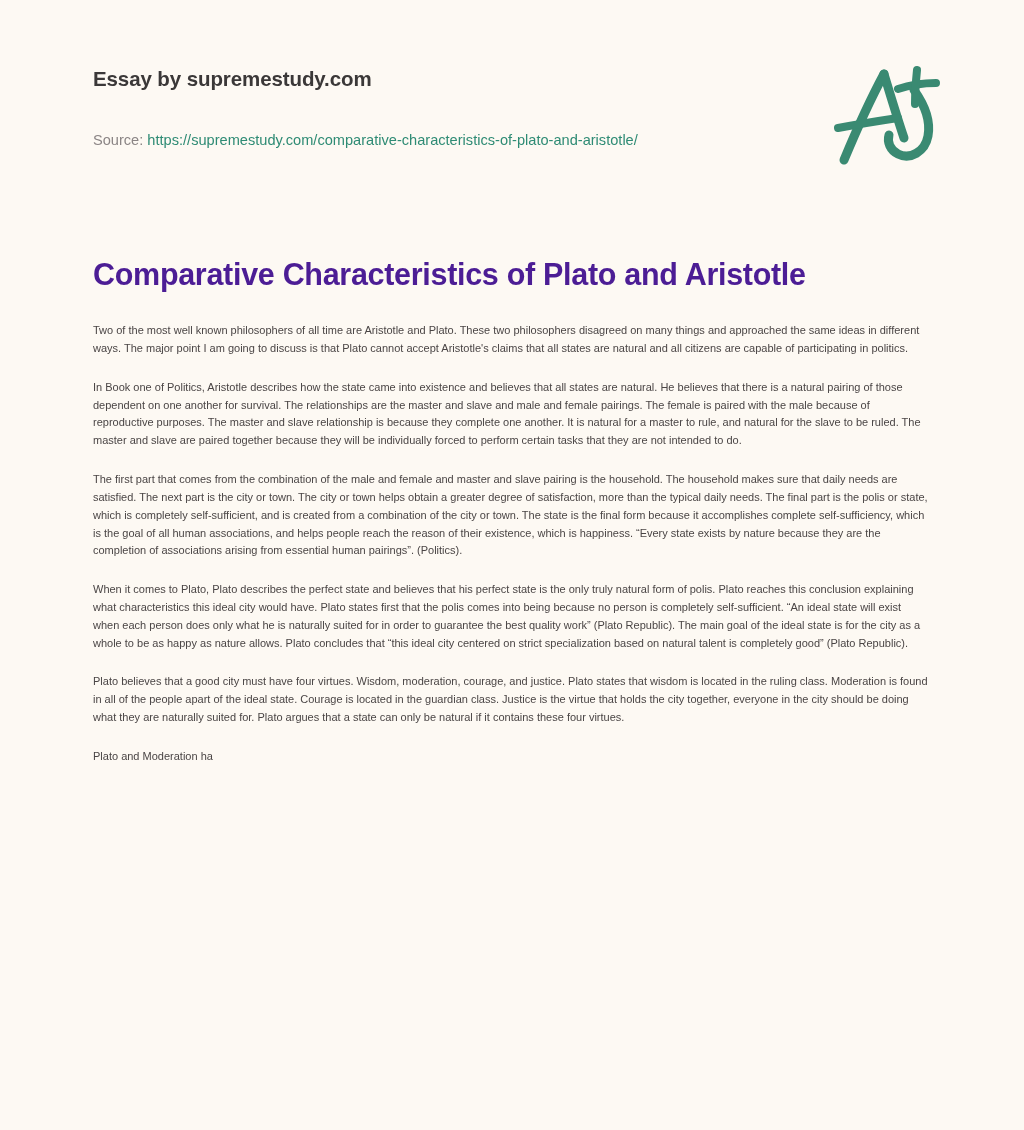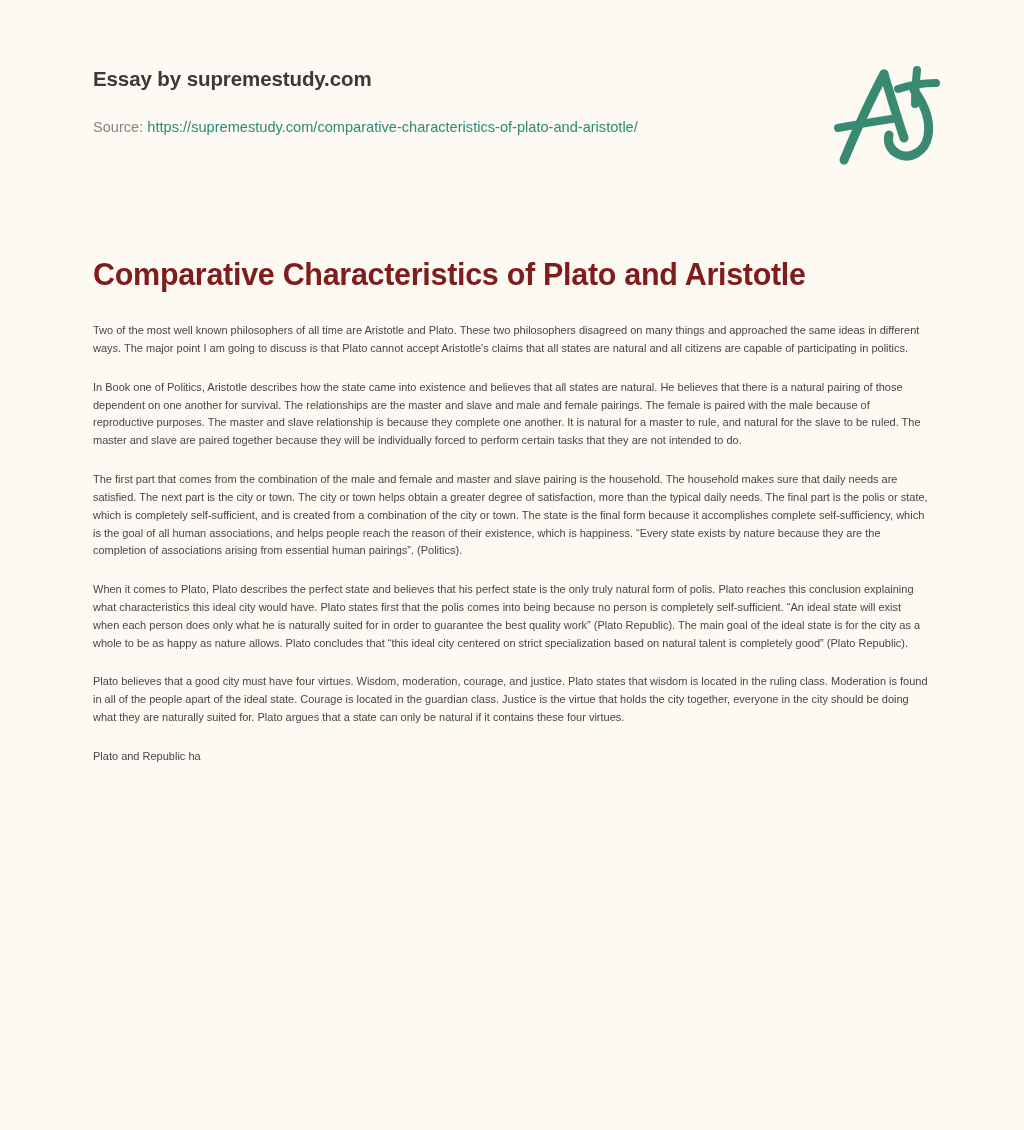"Source:" .source-row { margin-top: 26px -> 39px }
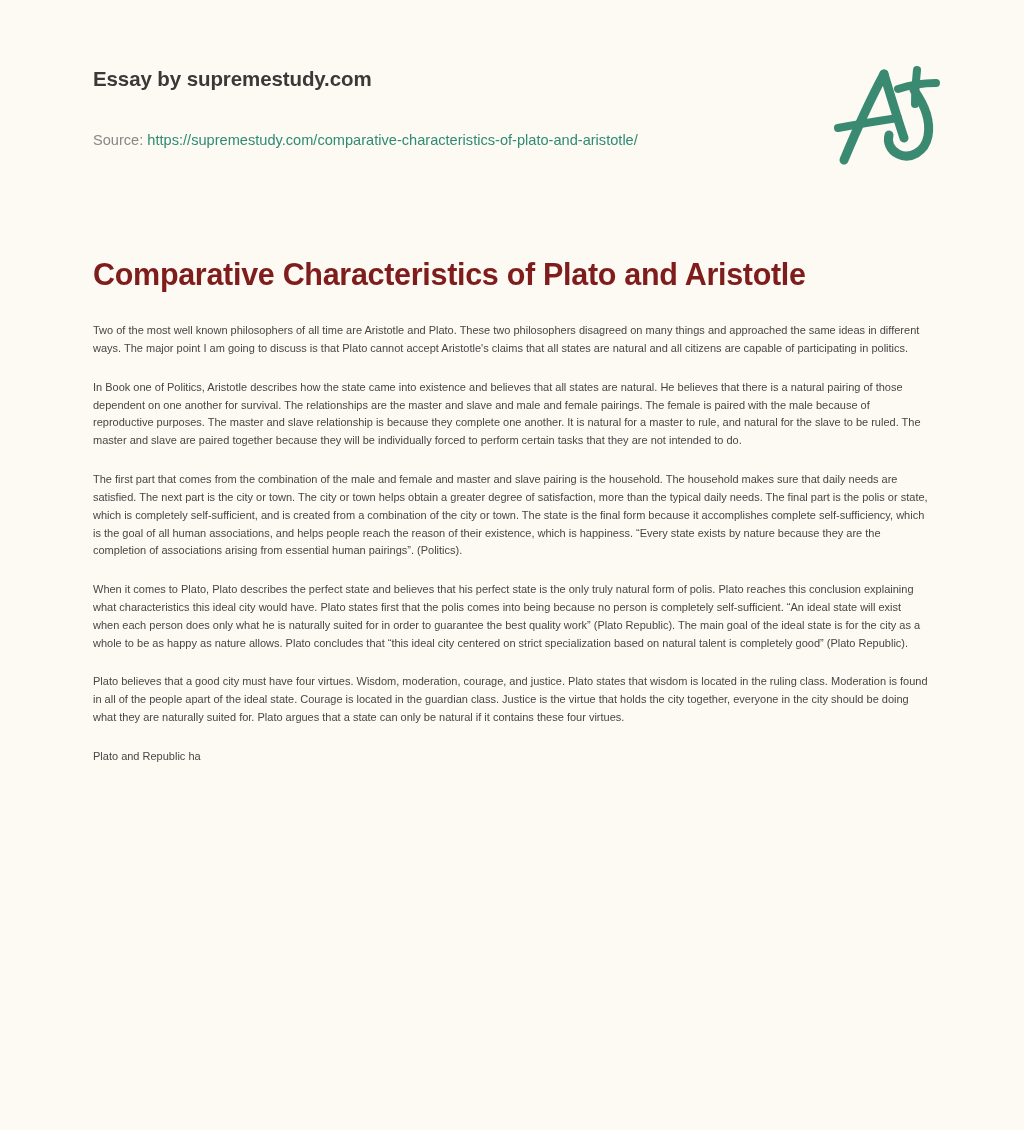"Comparative Characteristics of Plato and" .article-title { color: #7f1d1d -> #4c1d95 }
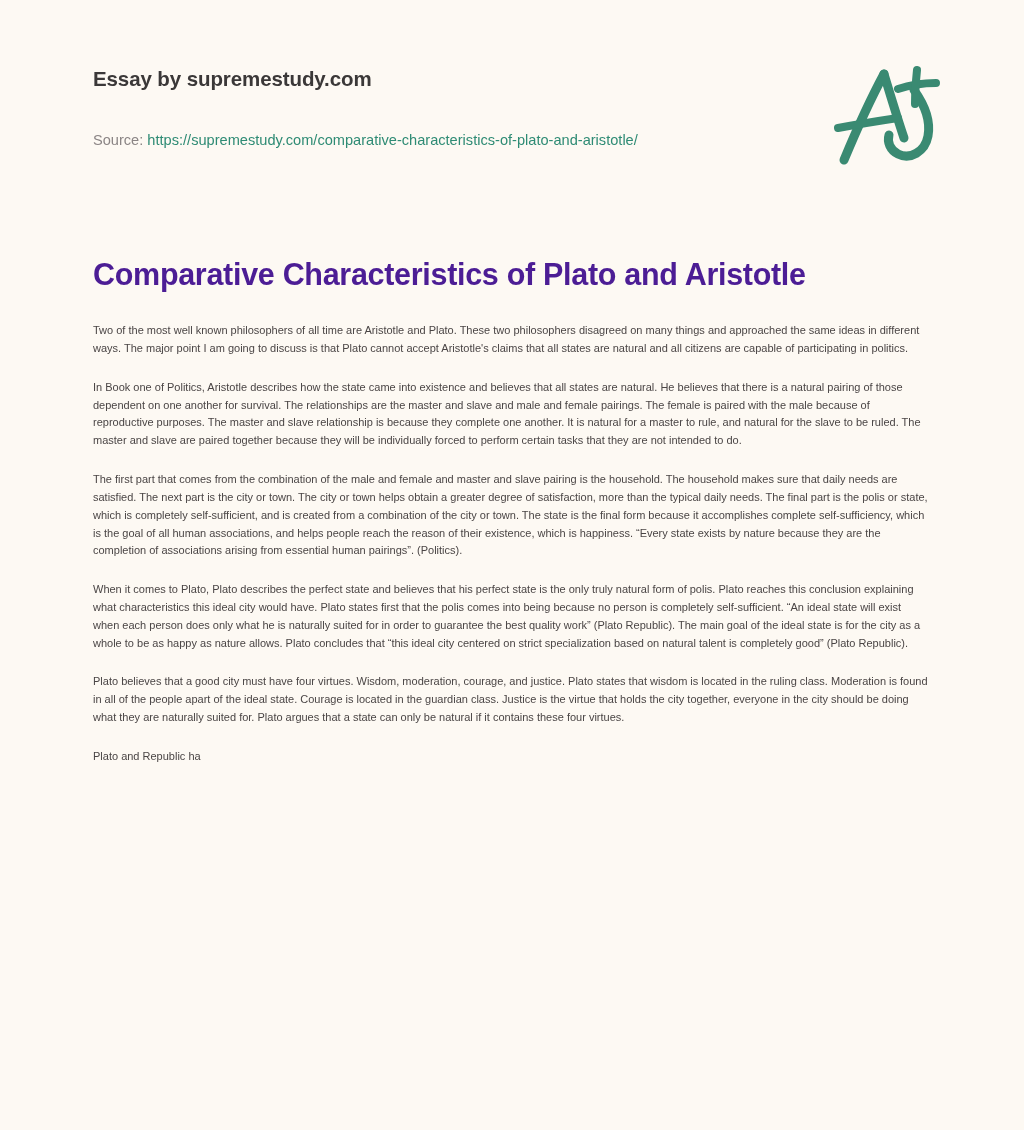"Plato and Republic ha" p.para { text: Republic -> Moderation }
